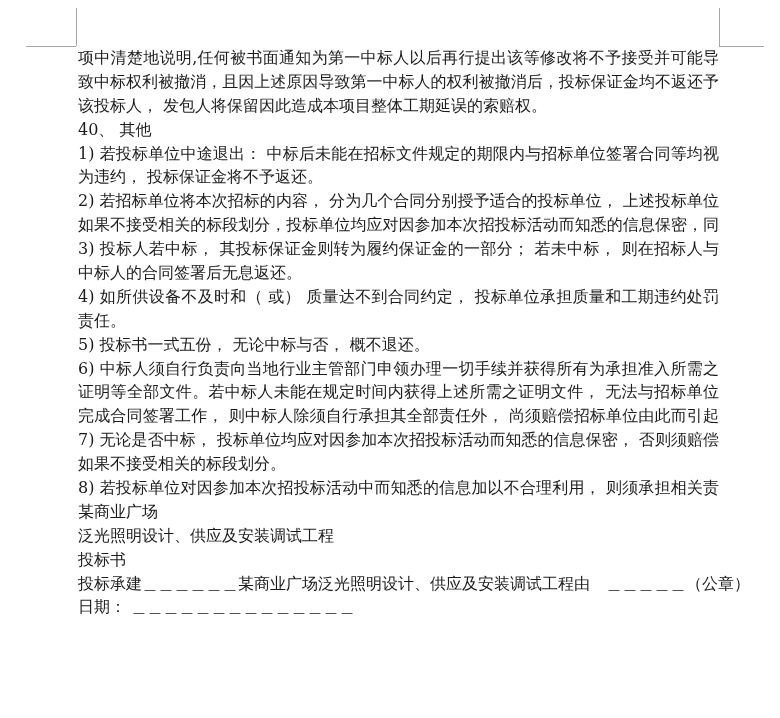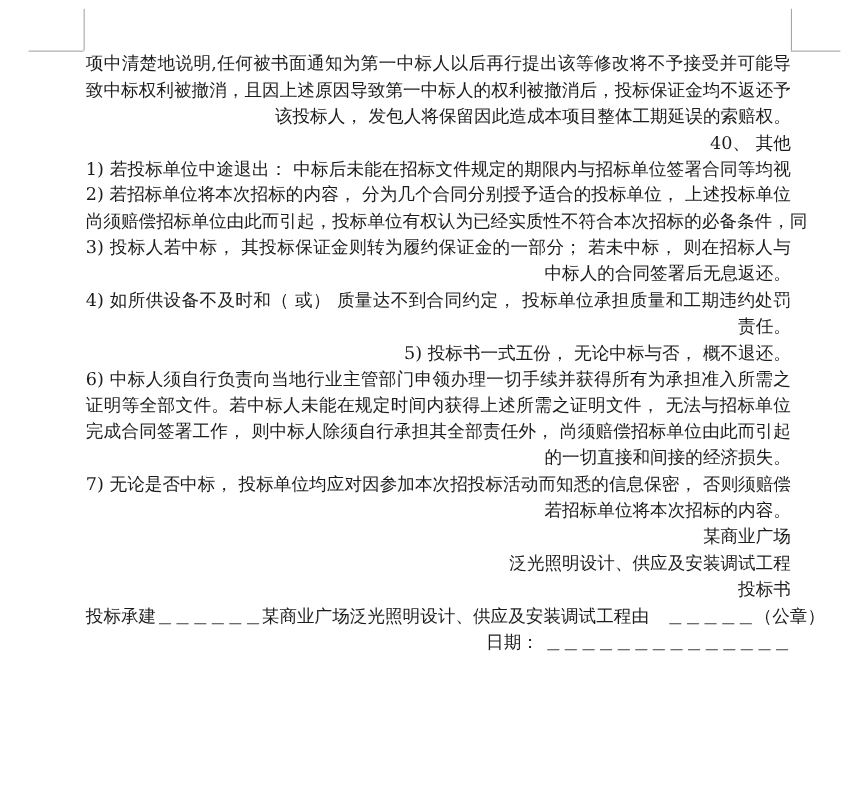"该投标人， 发包人将保留因此造成本项目整体工期延误的索赔权。" .text-line { text-align: right -> left }
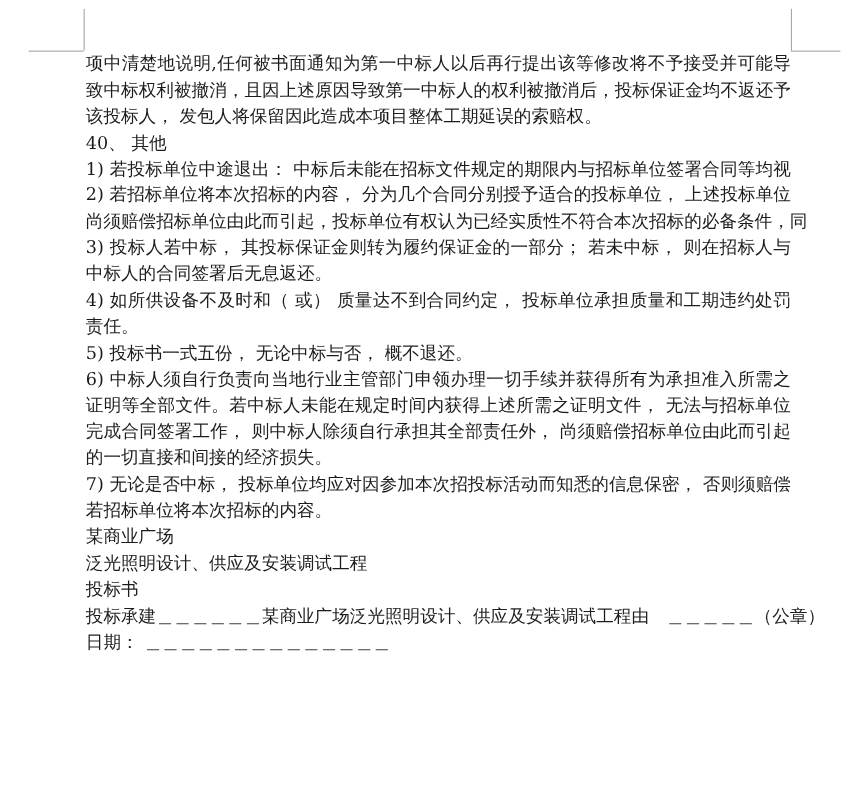"为违约， 投标保证金将不予返还。" div.text-line { html: none -> <div>为违约， 投标保证金将不予返还。</div> }
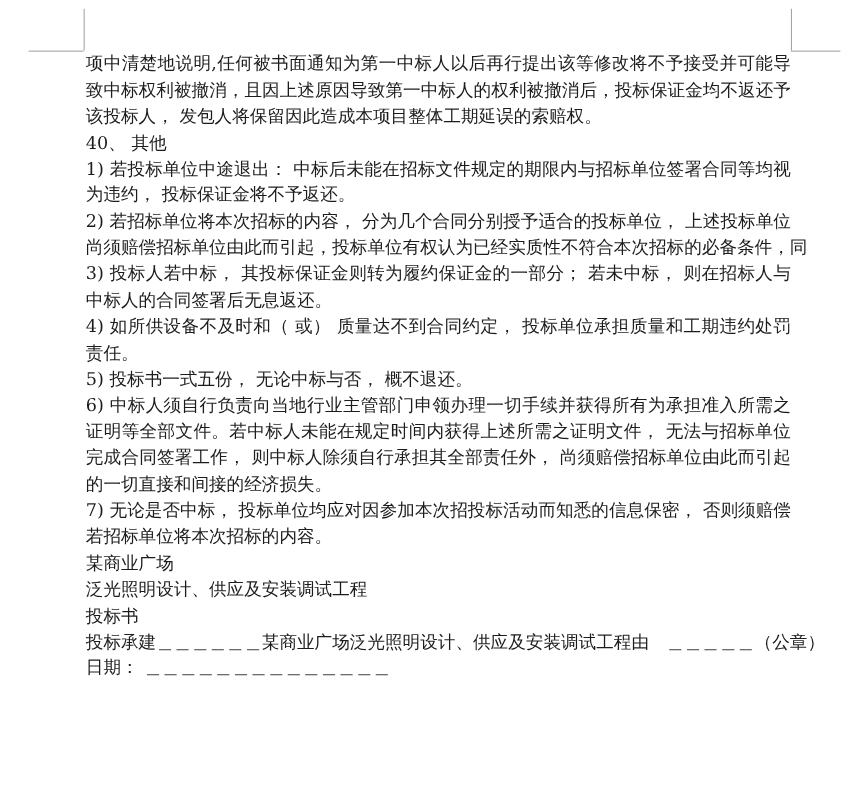"尚须赔偿招标单位由此而引起，投标单位有权认为已经实质性不符合本次招标的必备条件，" div.text-line { text: 尚须赔偿招标单位由此而引起，投标单位有权认为已经实质性不符合本次招标的必备条件 -> 如果不接受相关的标段划分，投标单位均应对因参加本次招投标活动而知悉的信息保密 }
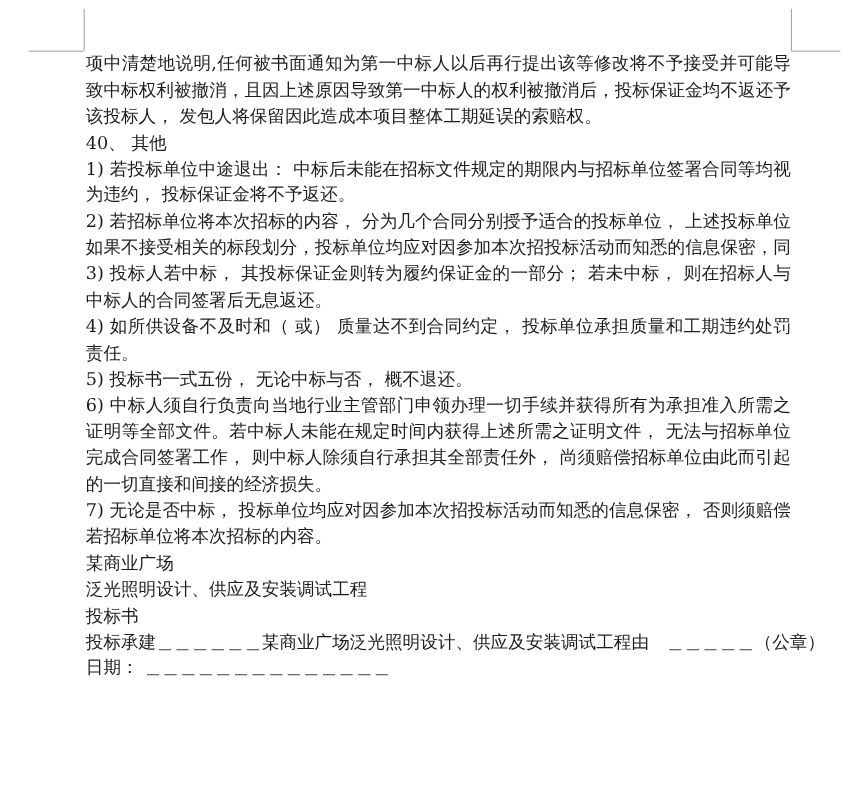"的一切直接和间接的经济损失。" div.text-line { html: <div>的一切直接和间接的经济损失。</div> -> none }
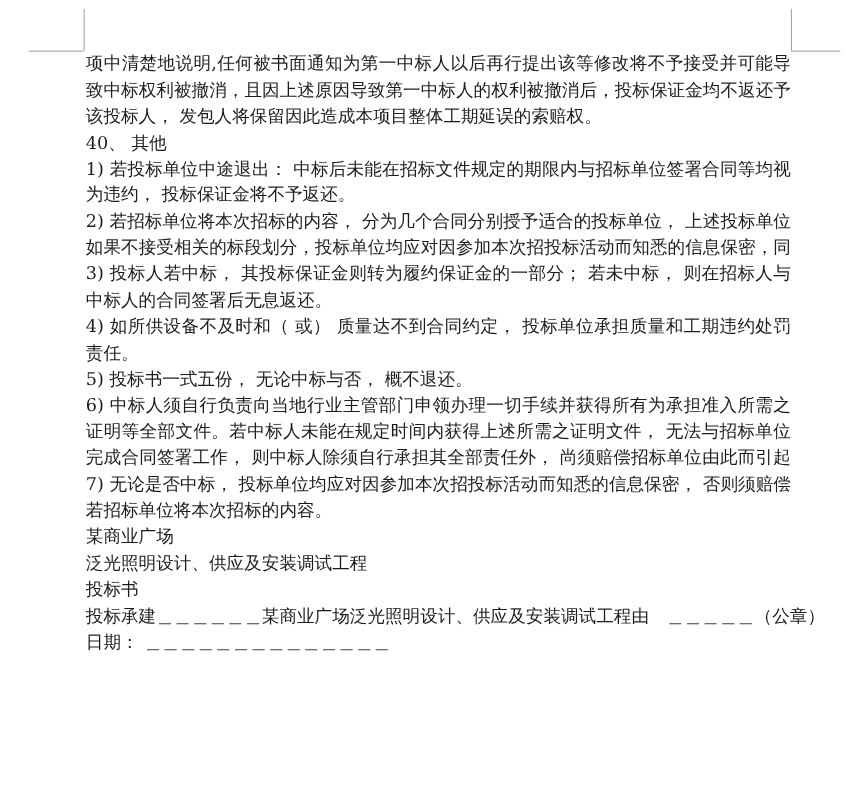"若招标单位将本次招标的内容。" div.text-line { text: 若招标单位将本次招标的内容 -> 如果不接受相关的标段划分 }
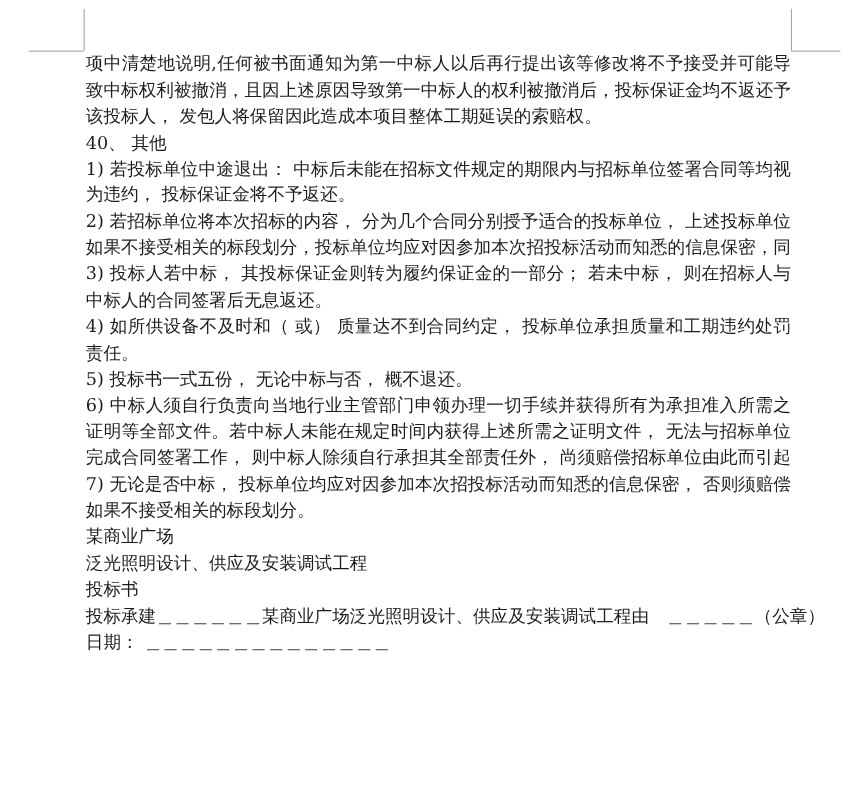"8) 若投标单位对因参加本次招投标活动中而知悉的信息加以不合理利用，" div.text-line { html: none -> <div>8) 若投标单位对因参加本次招投标活动中而知悉的信息加以不合理利用， 则须承担相关责</div> }
